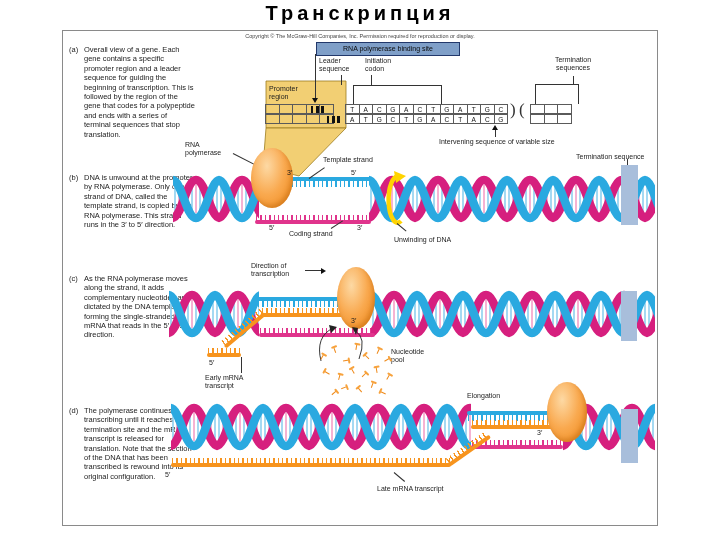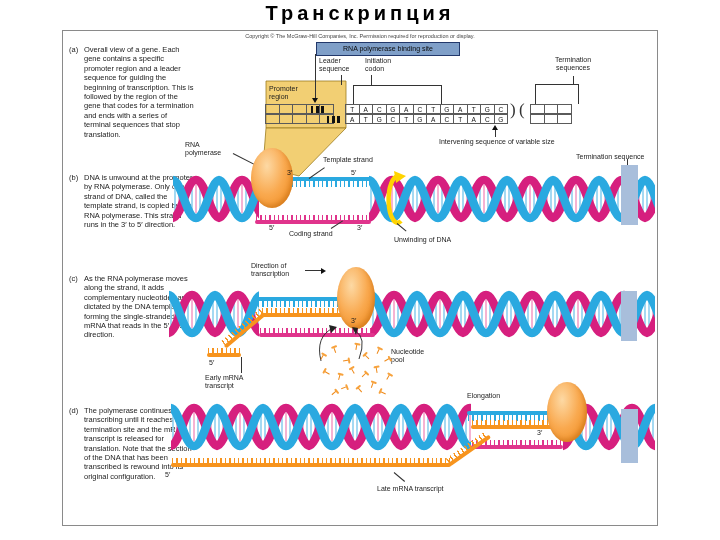"Overall view of a gene." span { text: termination -> polypeptide }
